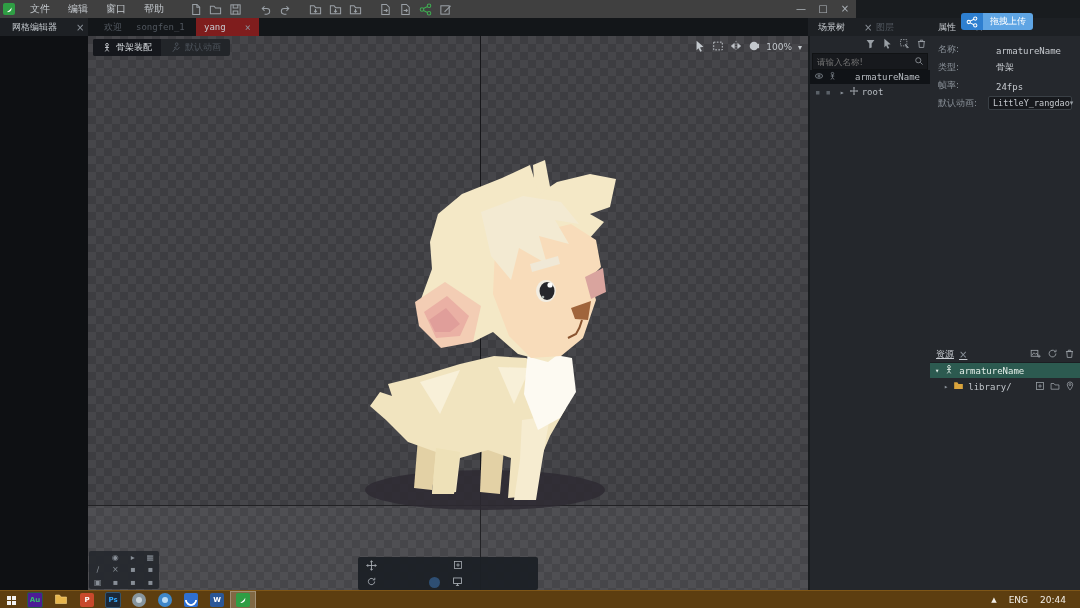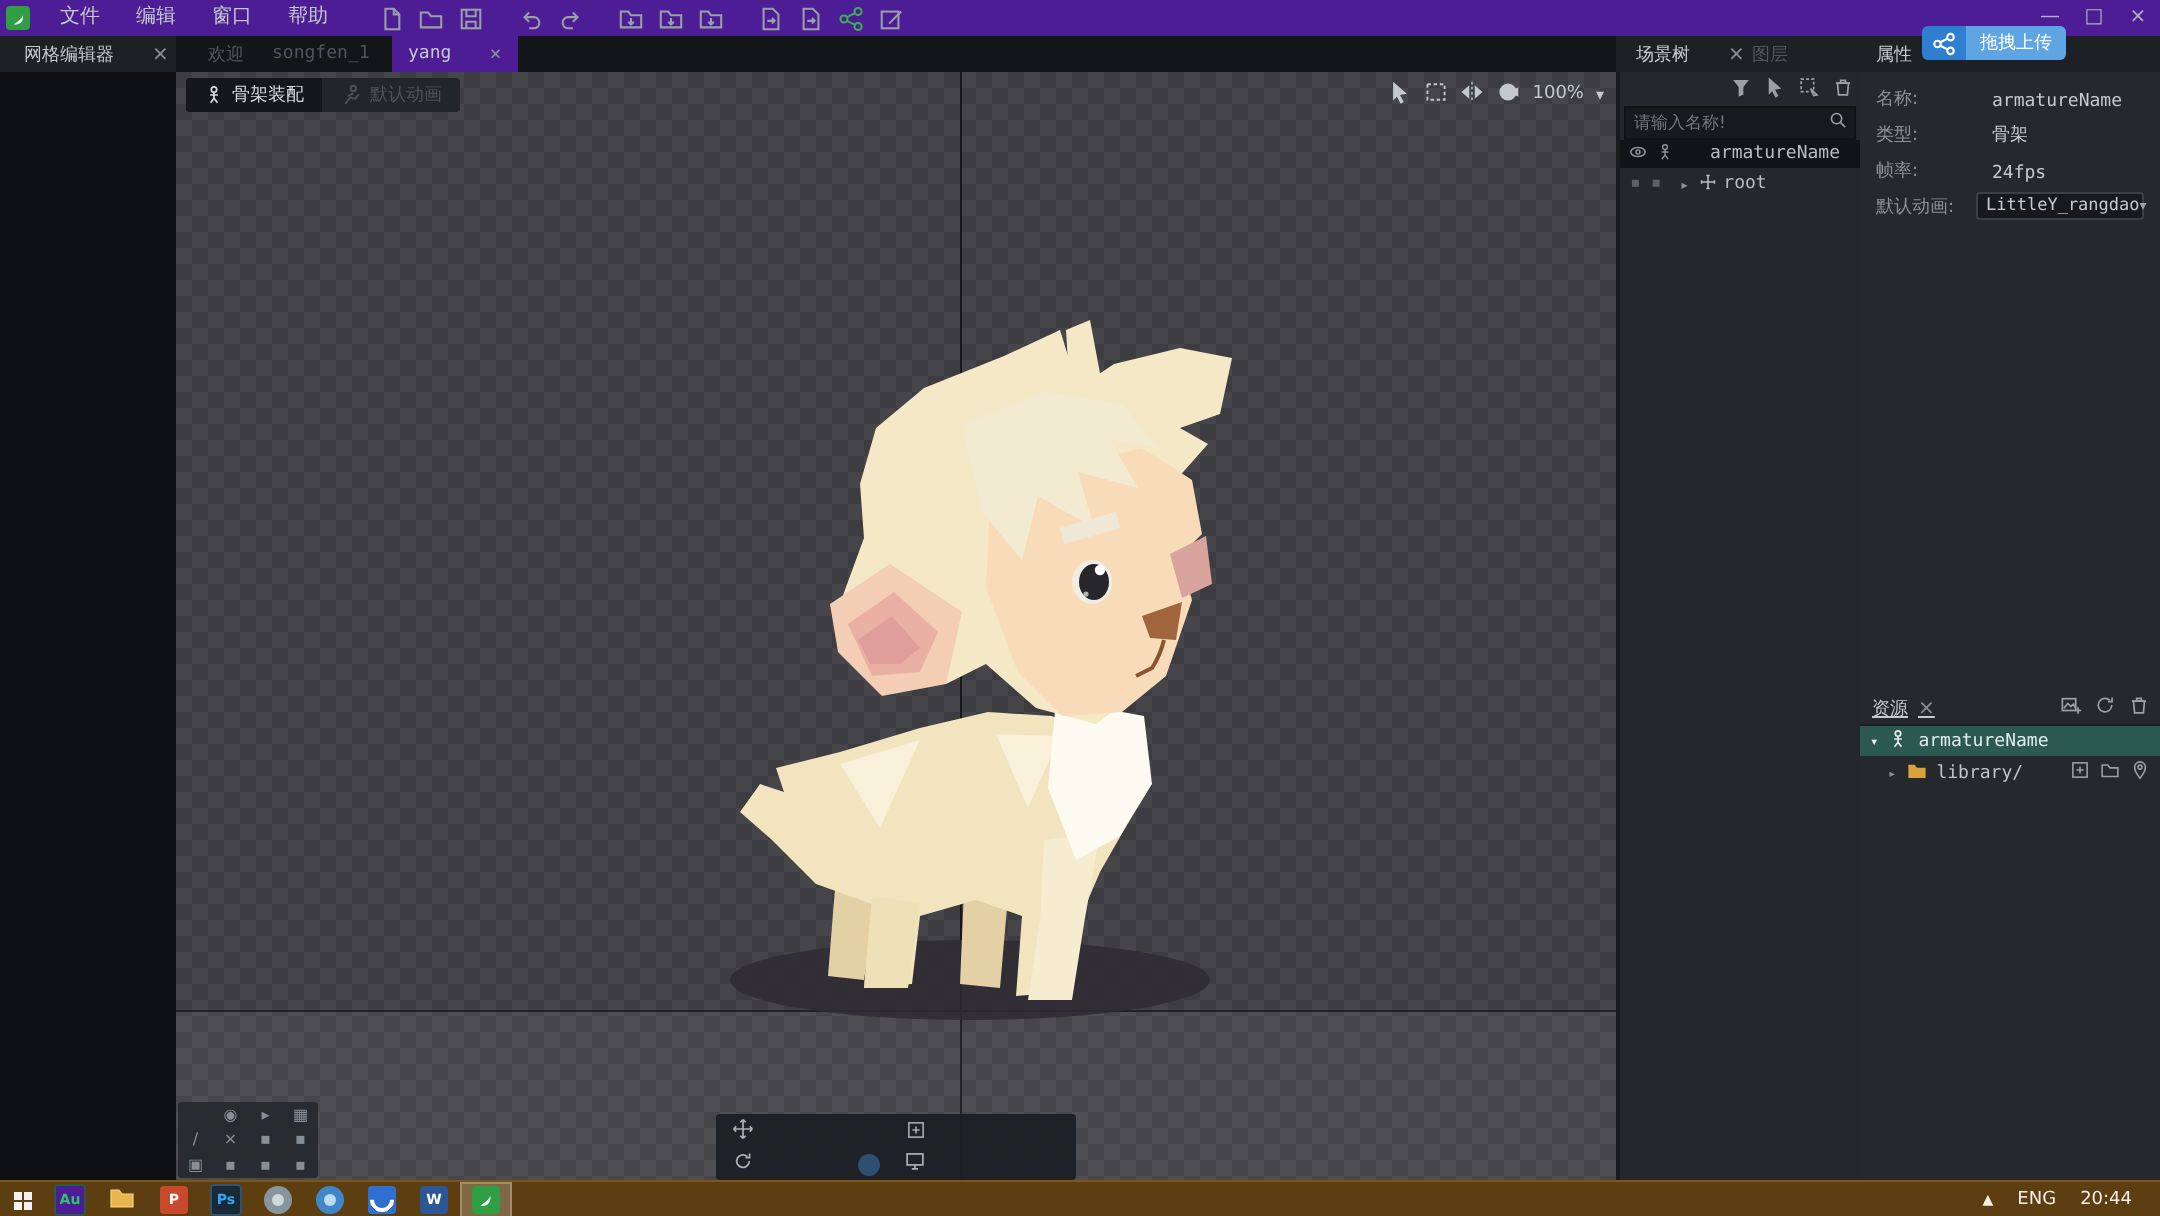"文件" .titlebar { background: #4c1d95 -> #404040; width: 1080px -> 856px }
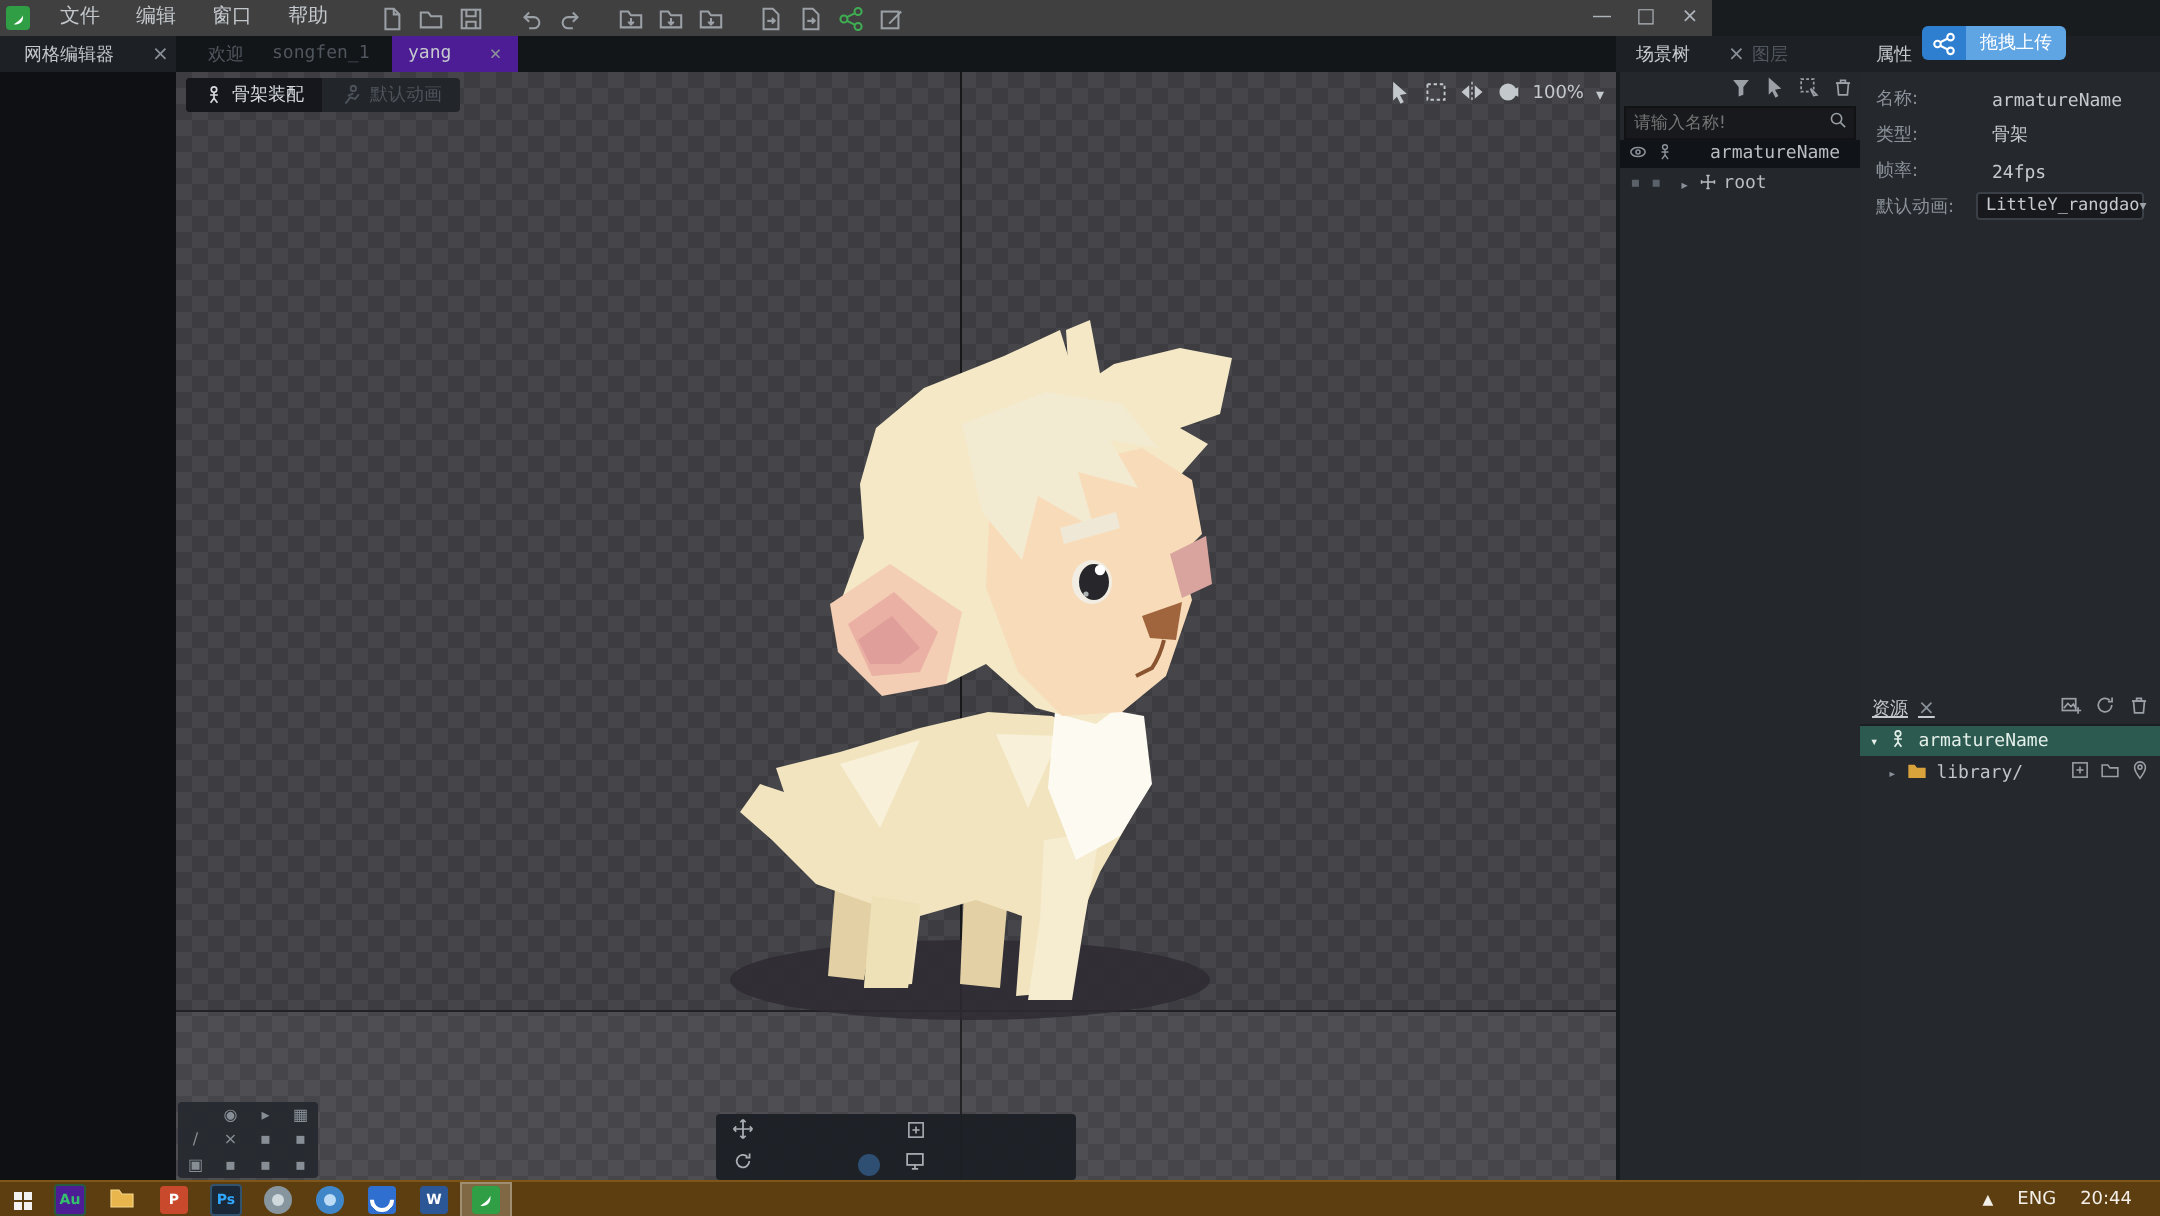"yang" .tab.active { background: #4c1d95 -> #7f1d1d }
